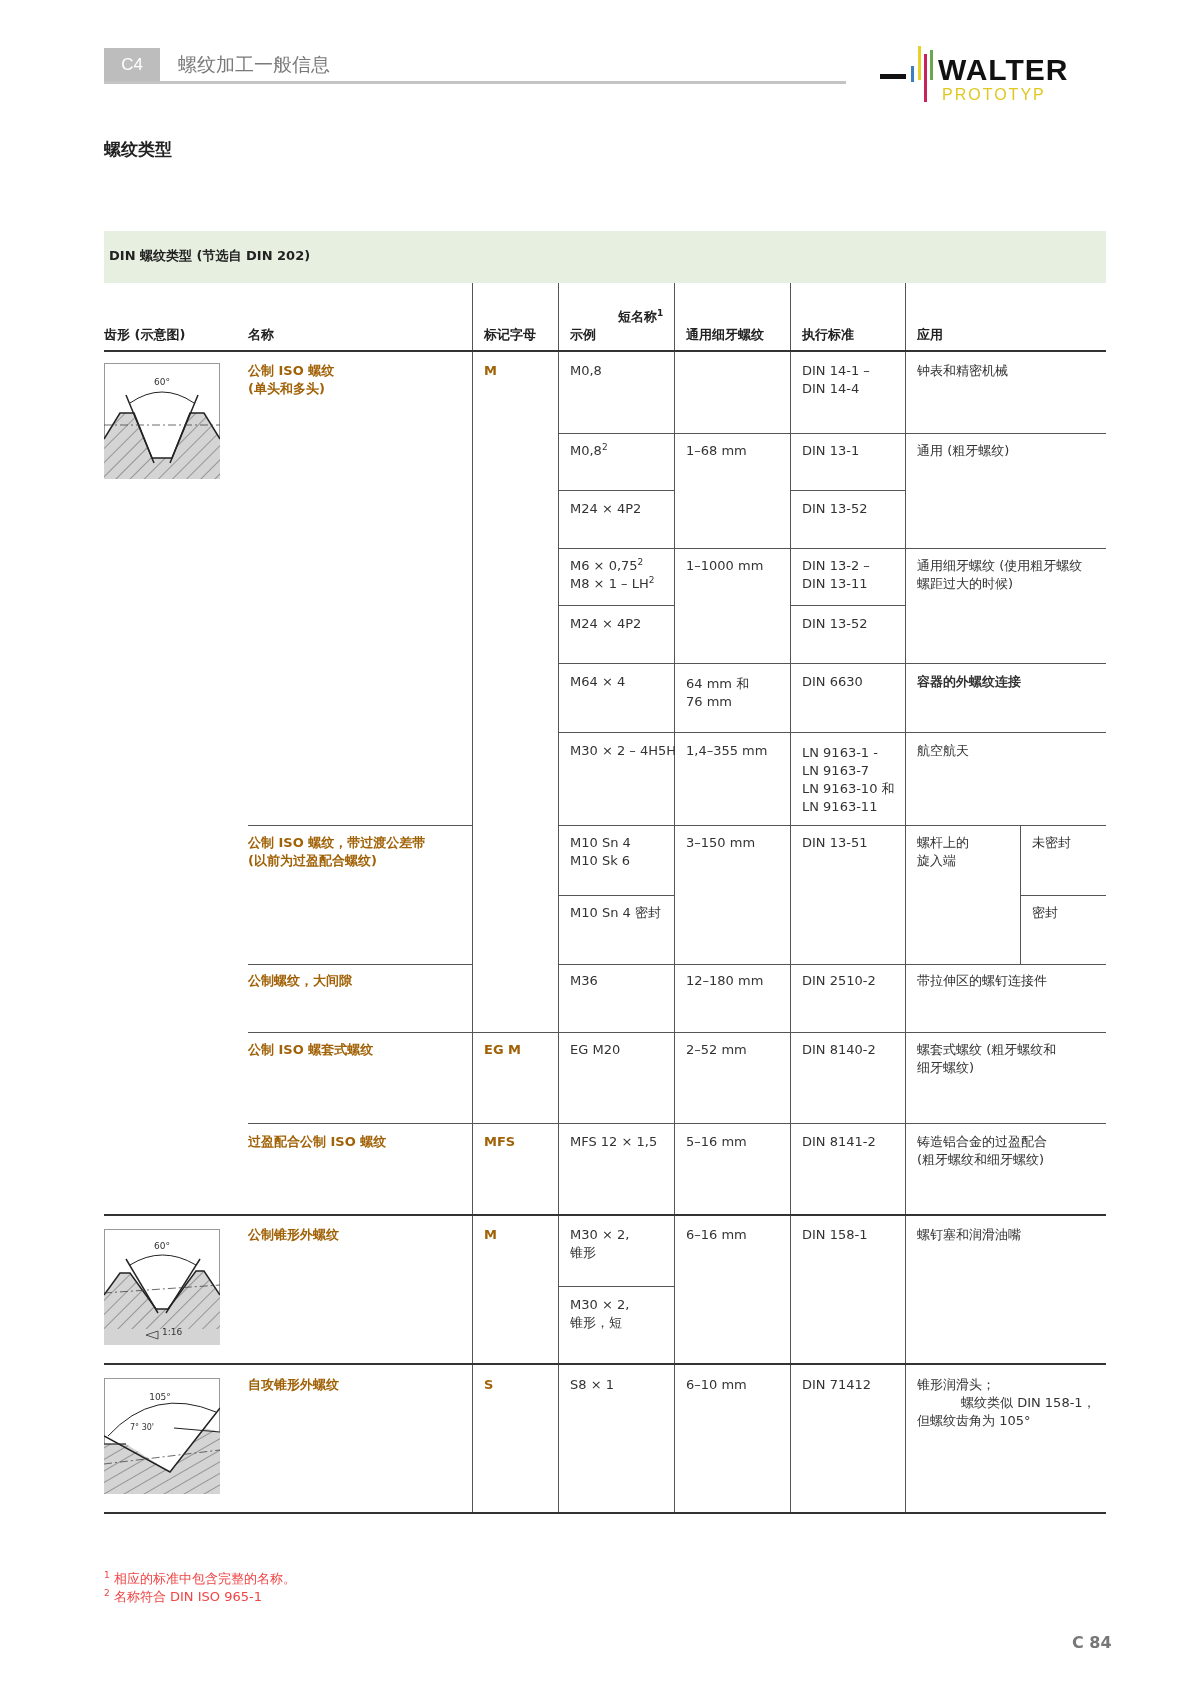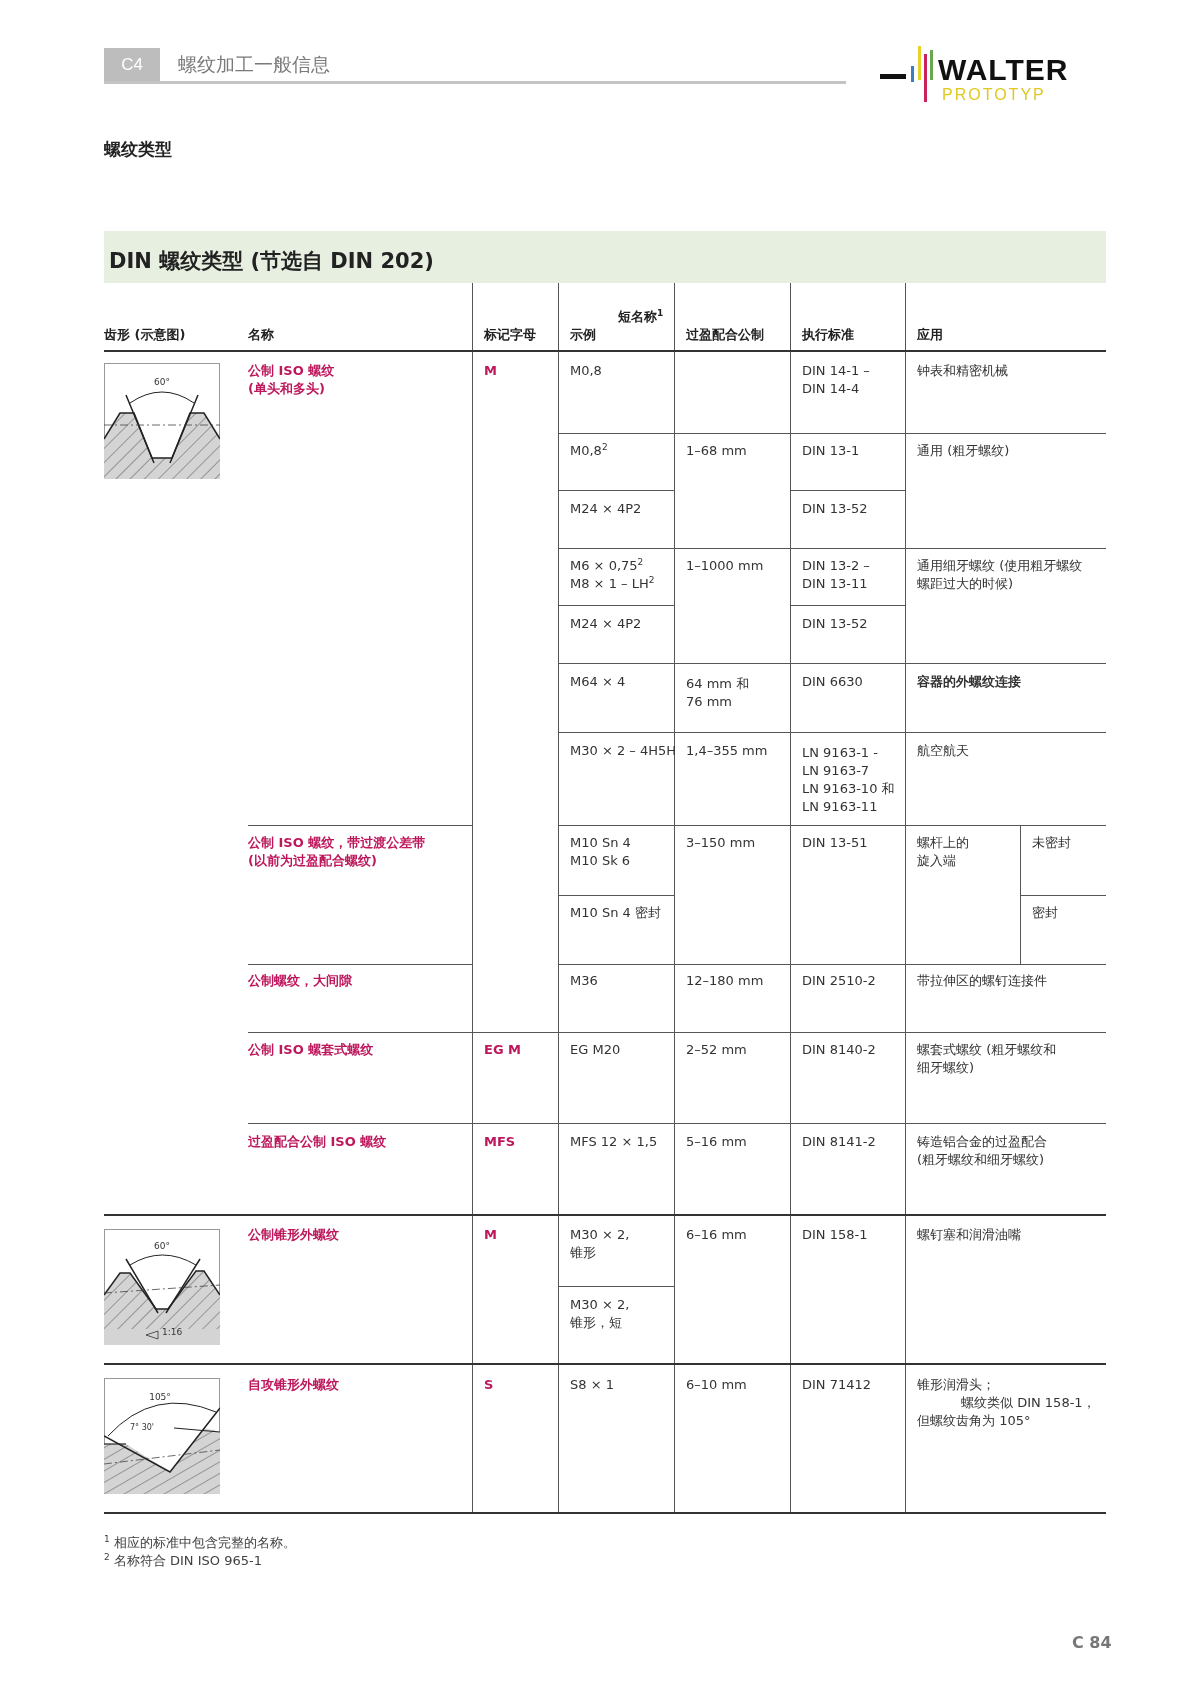"DIN 螺纹类型 (节选自 DIN 202)" .section-title { font-size: 21px -> 13px }
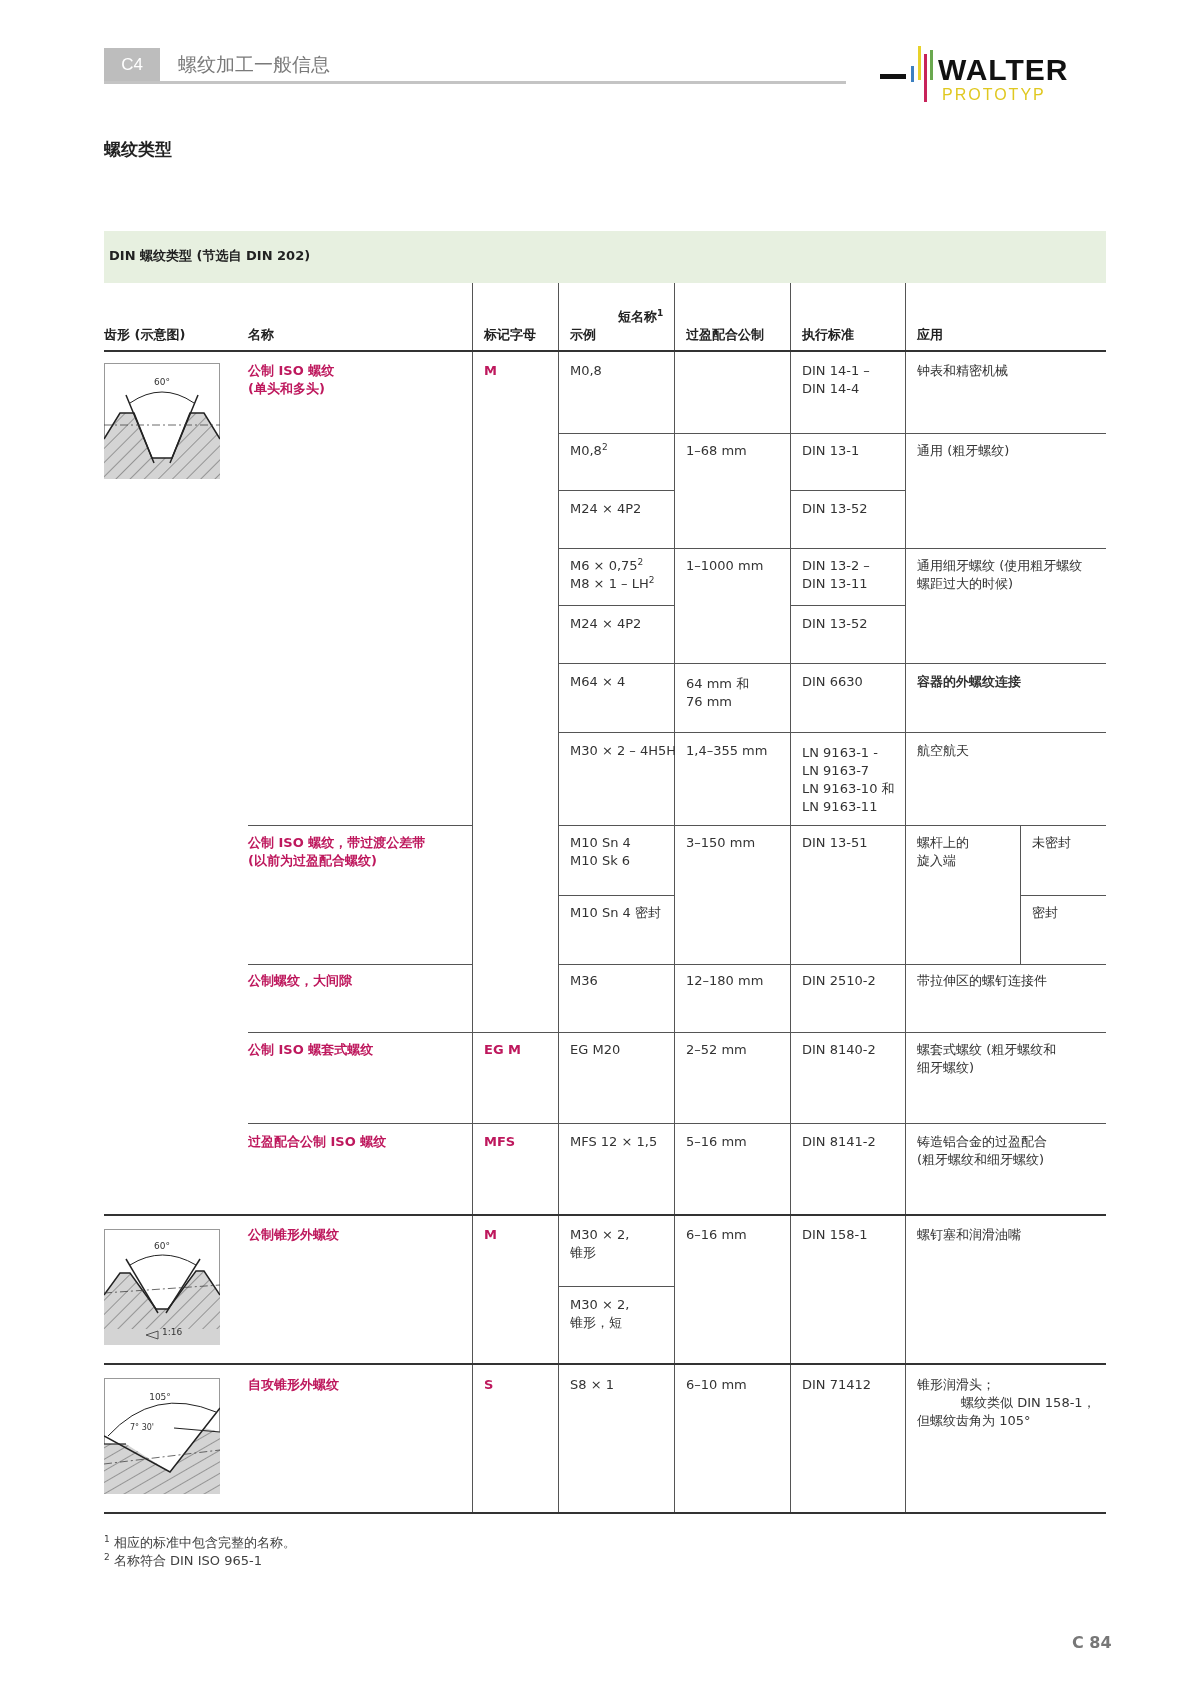"过盈配合公制" div.hdr { text: 过盈配合公制 -> 通用细牙螺纹 }
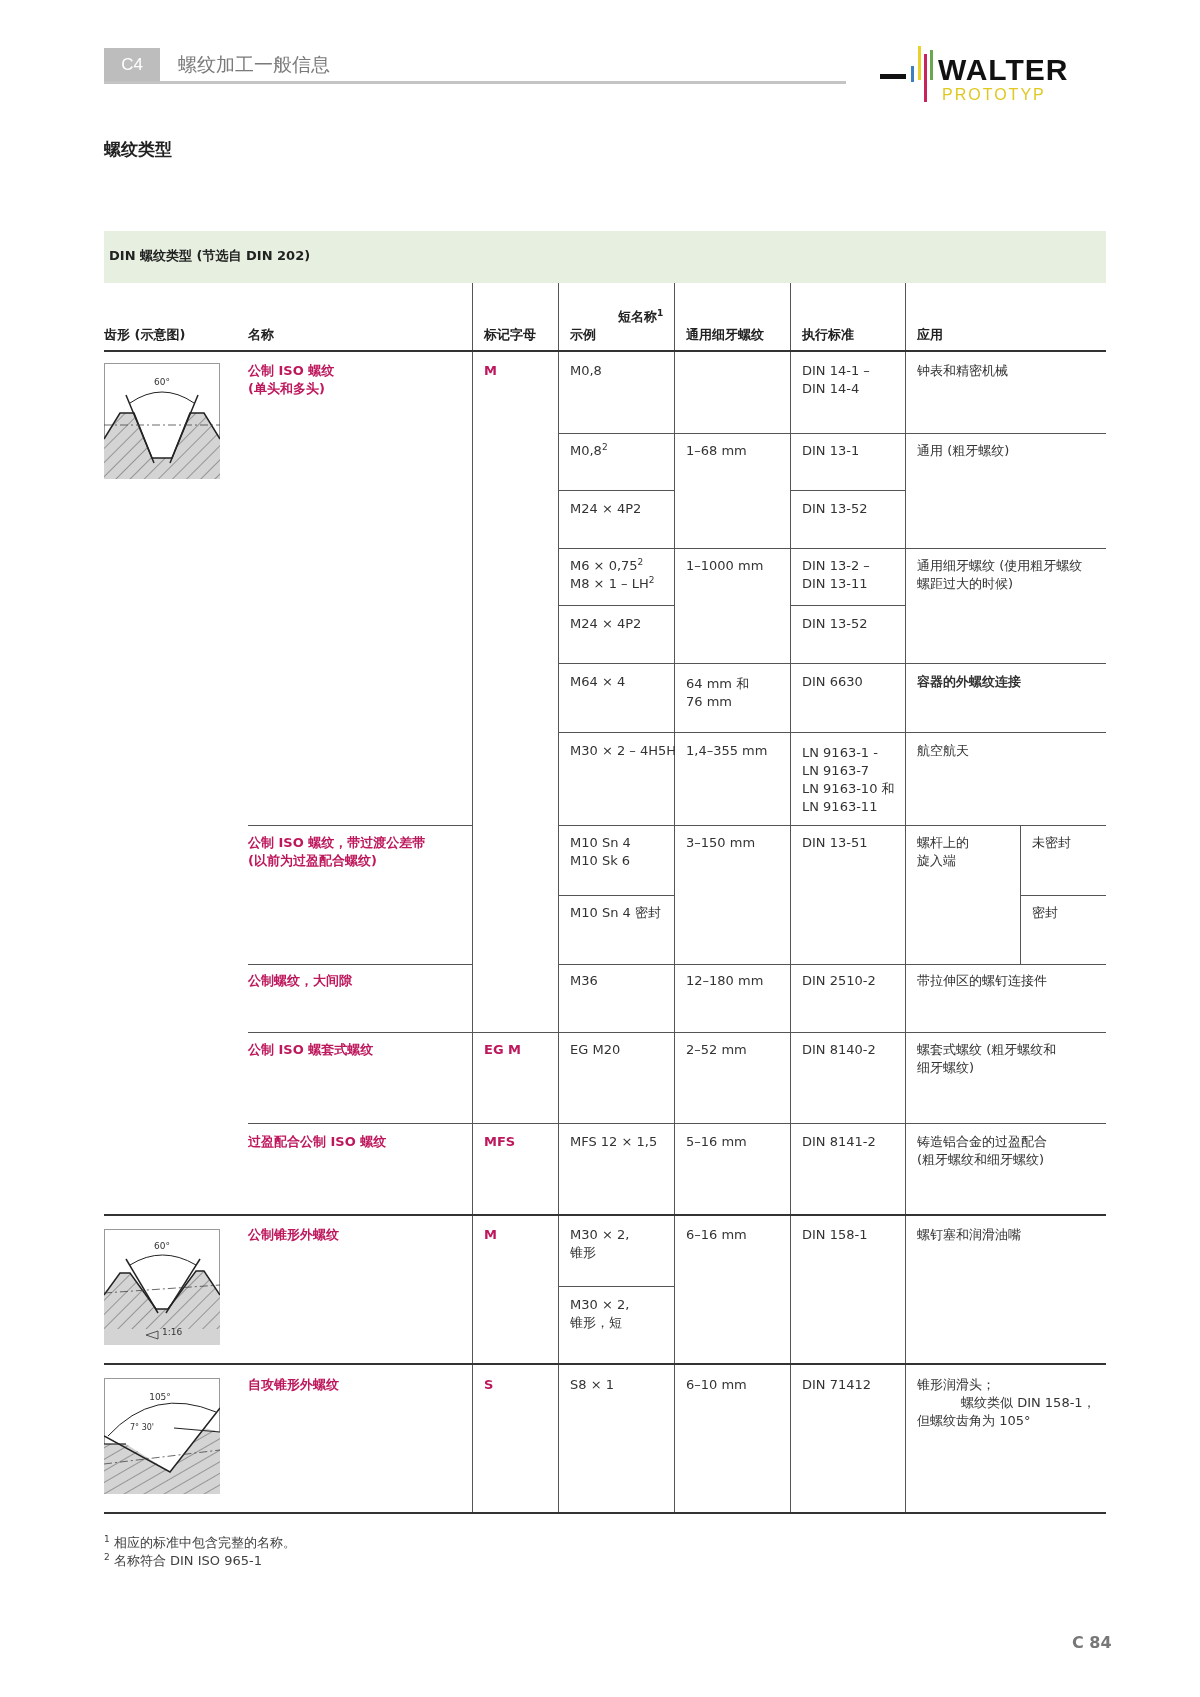"公制 ISO 螺纹" .txt.b { color: #be185d -> #a16207 }
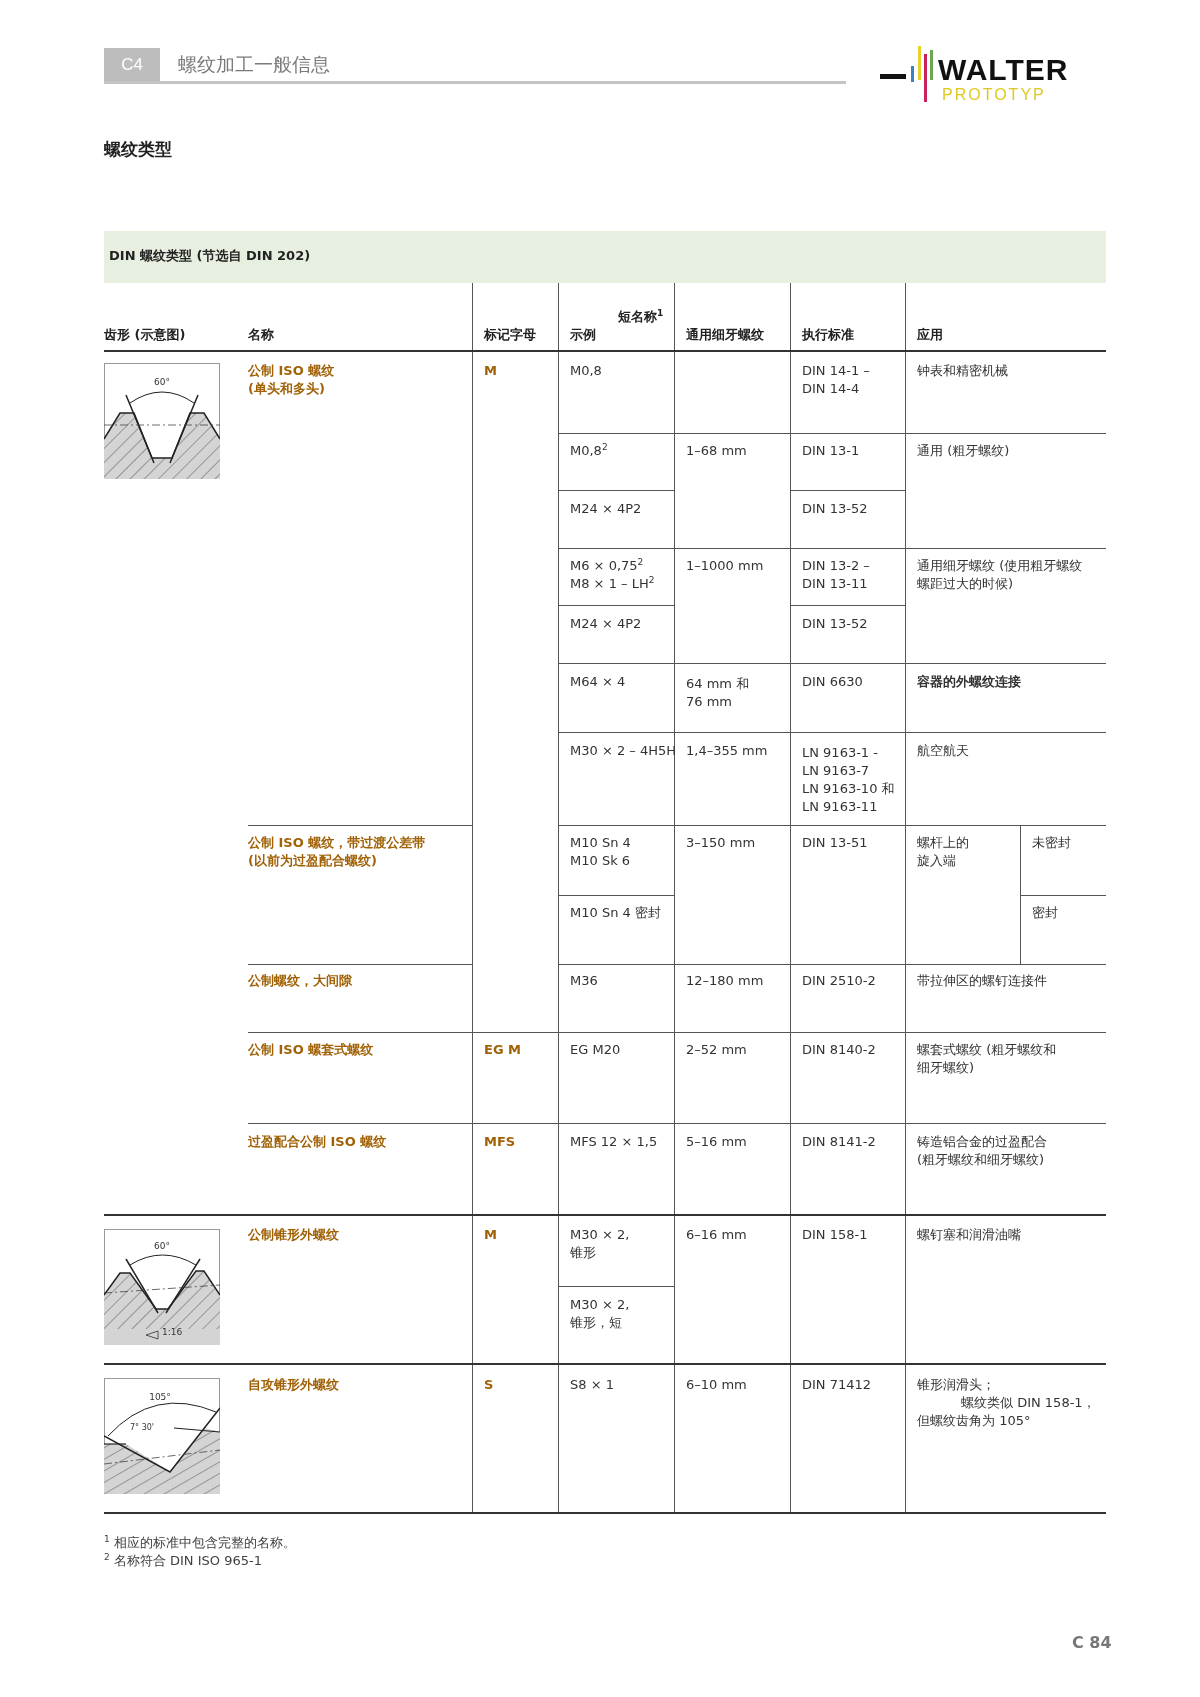"1 相应的标准中包含完整的名称。" .footnote { color: #404040 -> #ef4444; margin-top: none -> 36px }
